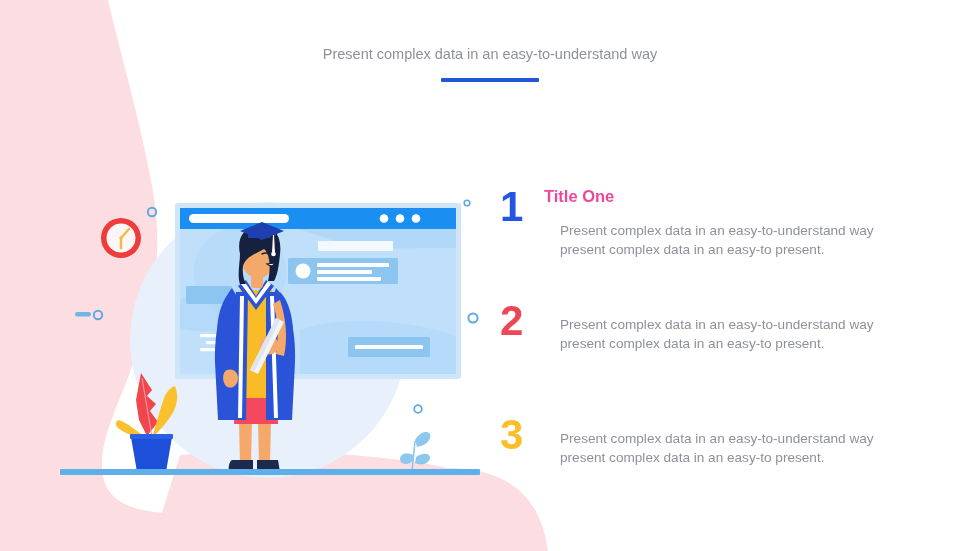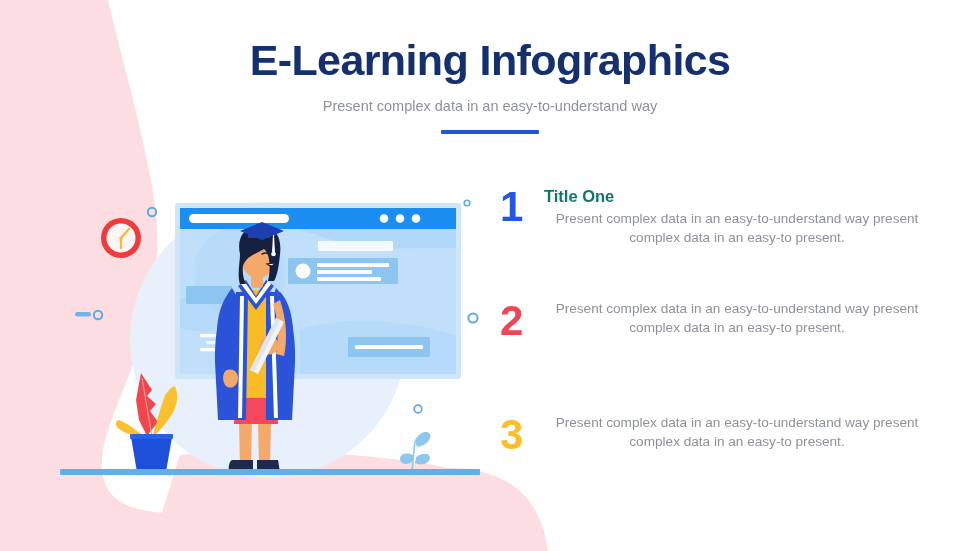"E-Learning Infographics" h1.title { html: <h1>E-Learning Infographics</h1> -> none }
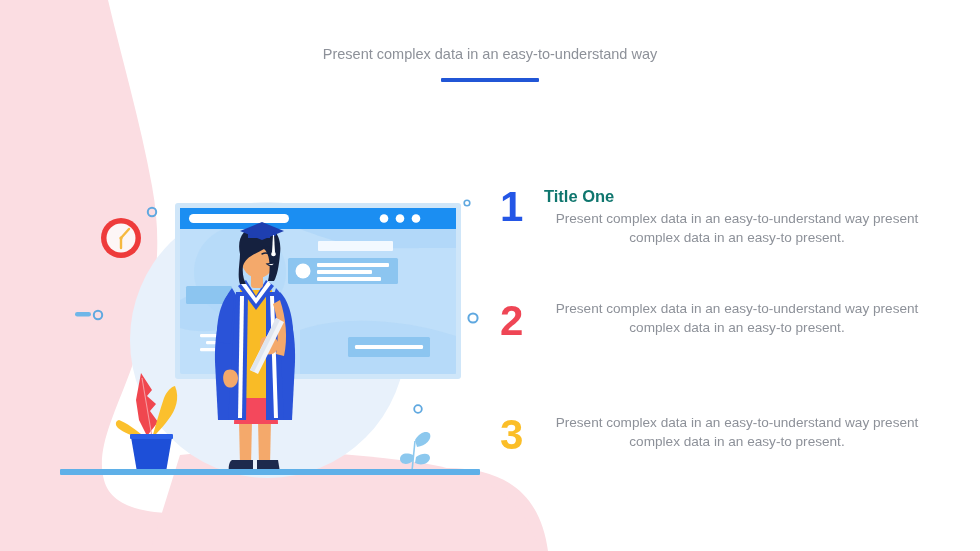"Title One" .item-title { color: #0f766e -> #ec4899 }
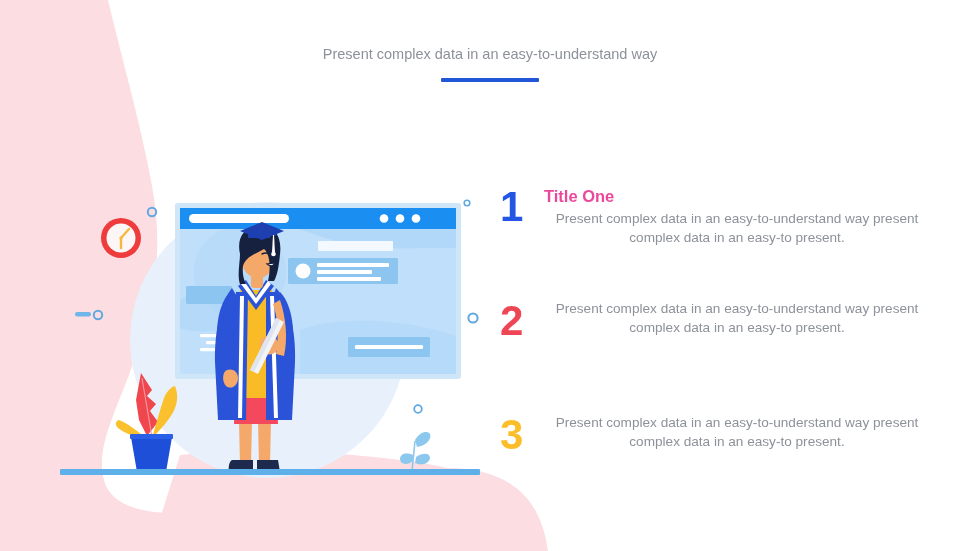"Present complex data in an easy-to-understand way present" .item-desc { margin: 0 -> 16px; text-align: center -> none }
